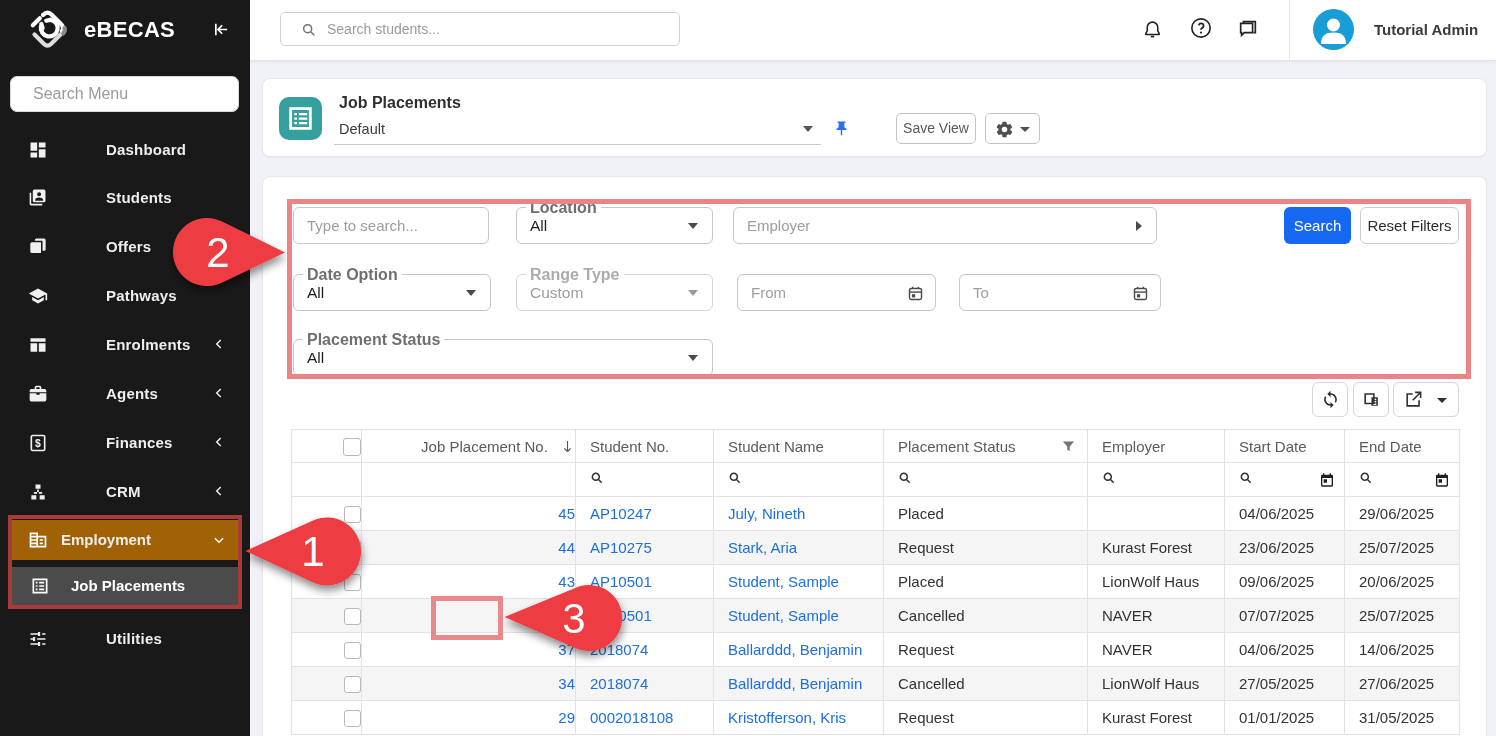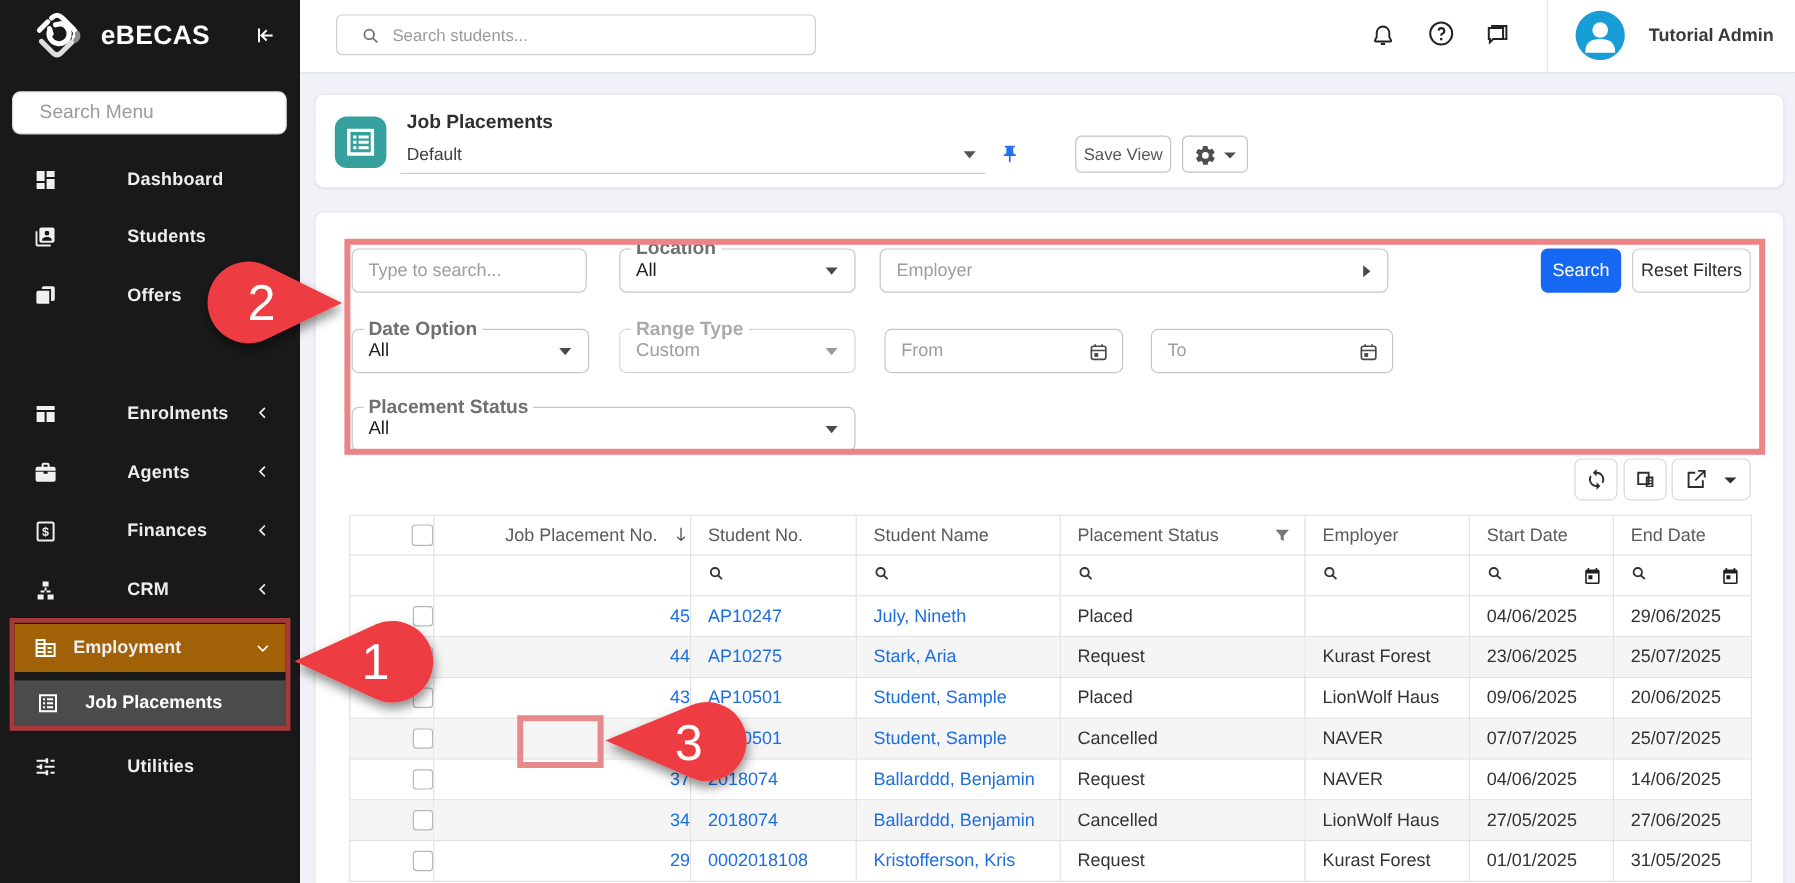"Pathways" div.mi { html: none -> <div> <svg> <path></path> </svg> <span>Pathways</span> </div> }
